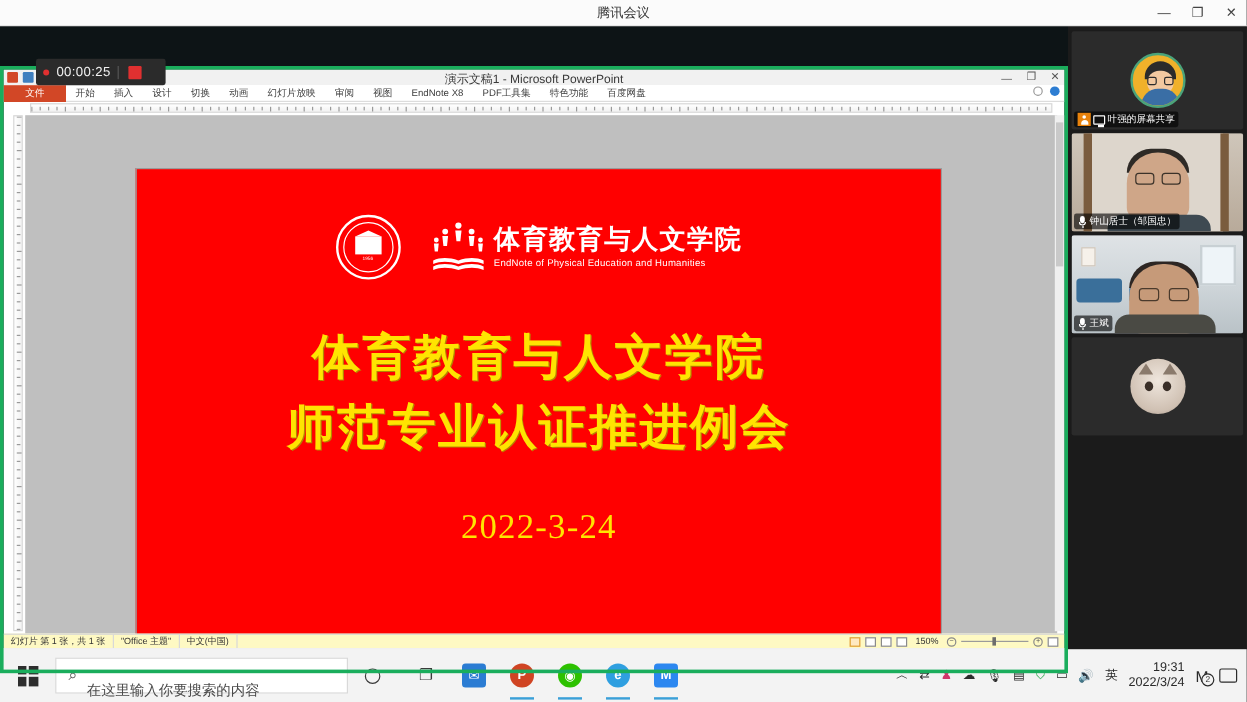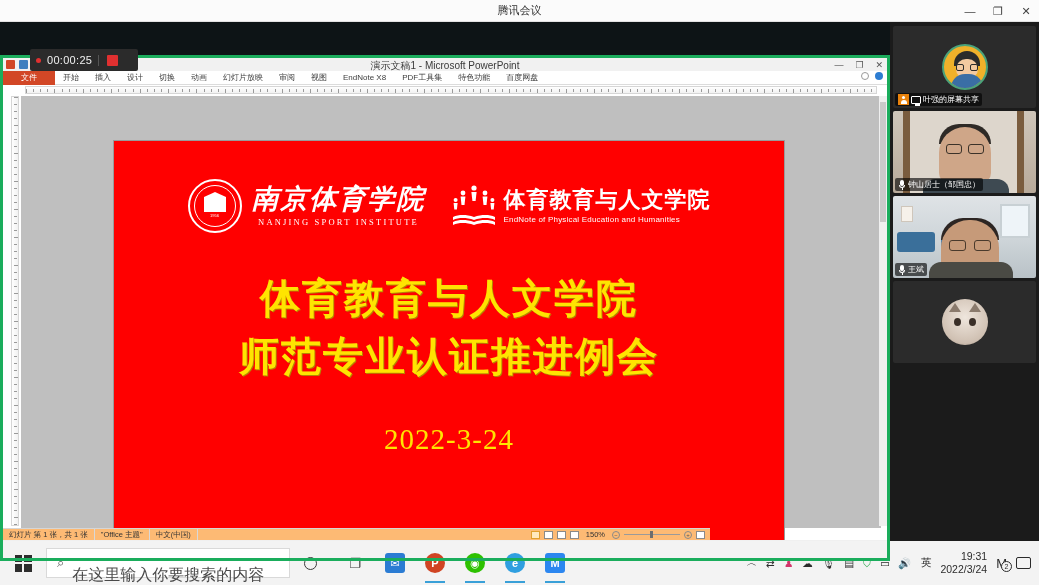"南京体育学院" div { html: <div> <div>南京体育学院</div> <div>NANJING SPORT INSTITUTE</div> </div> -> none }
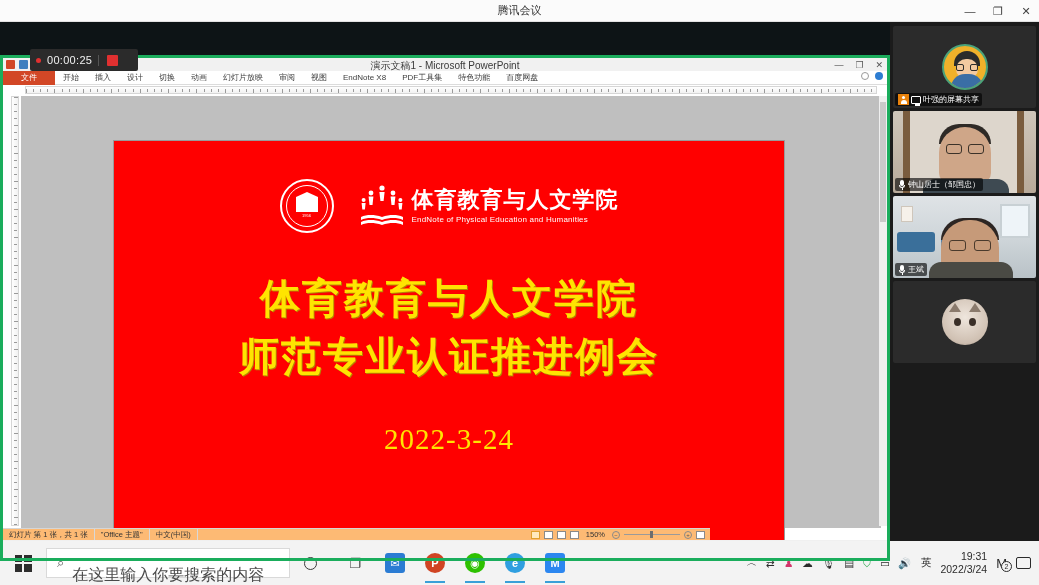"幻灯片 第 1 张，共 1" .ppt-statusbar { background: #fdba74 -> #fef9c3; width: 707px -> 884px }
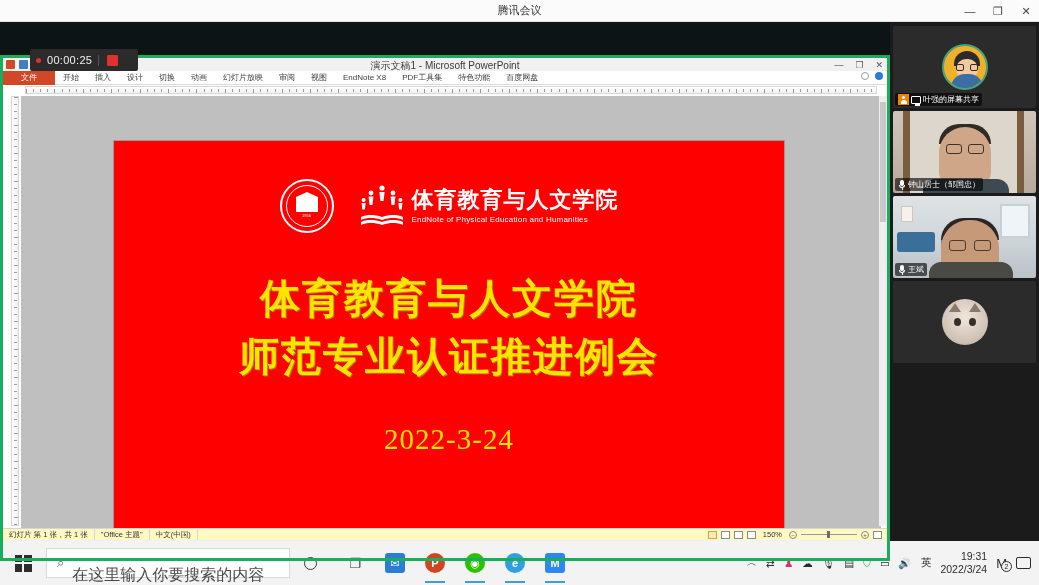"在这里输入你要搜索的内容" .search-ph { font-size: 16px -> 12px }
